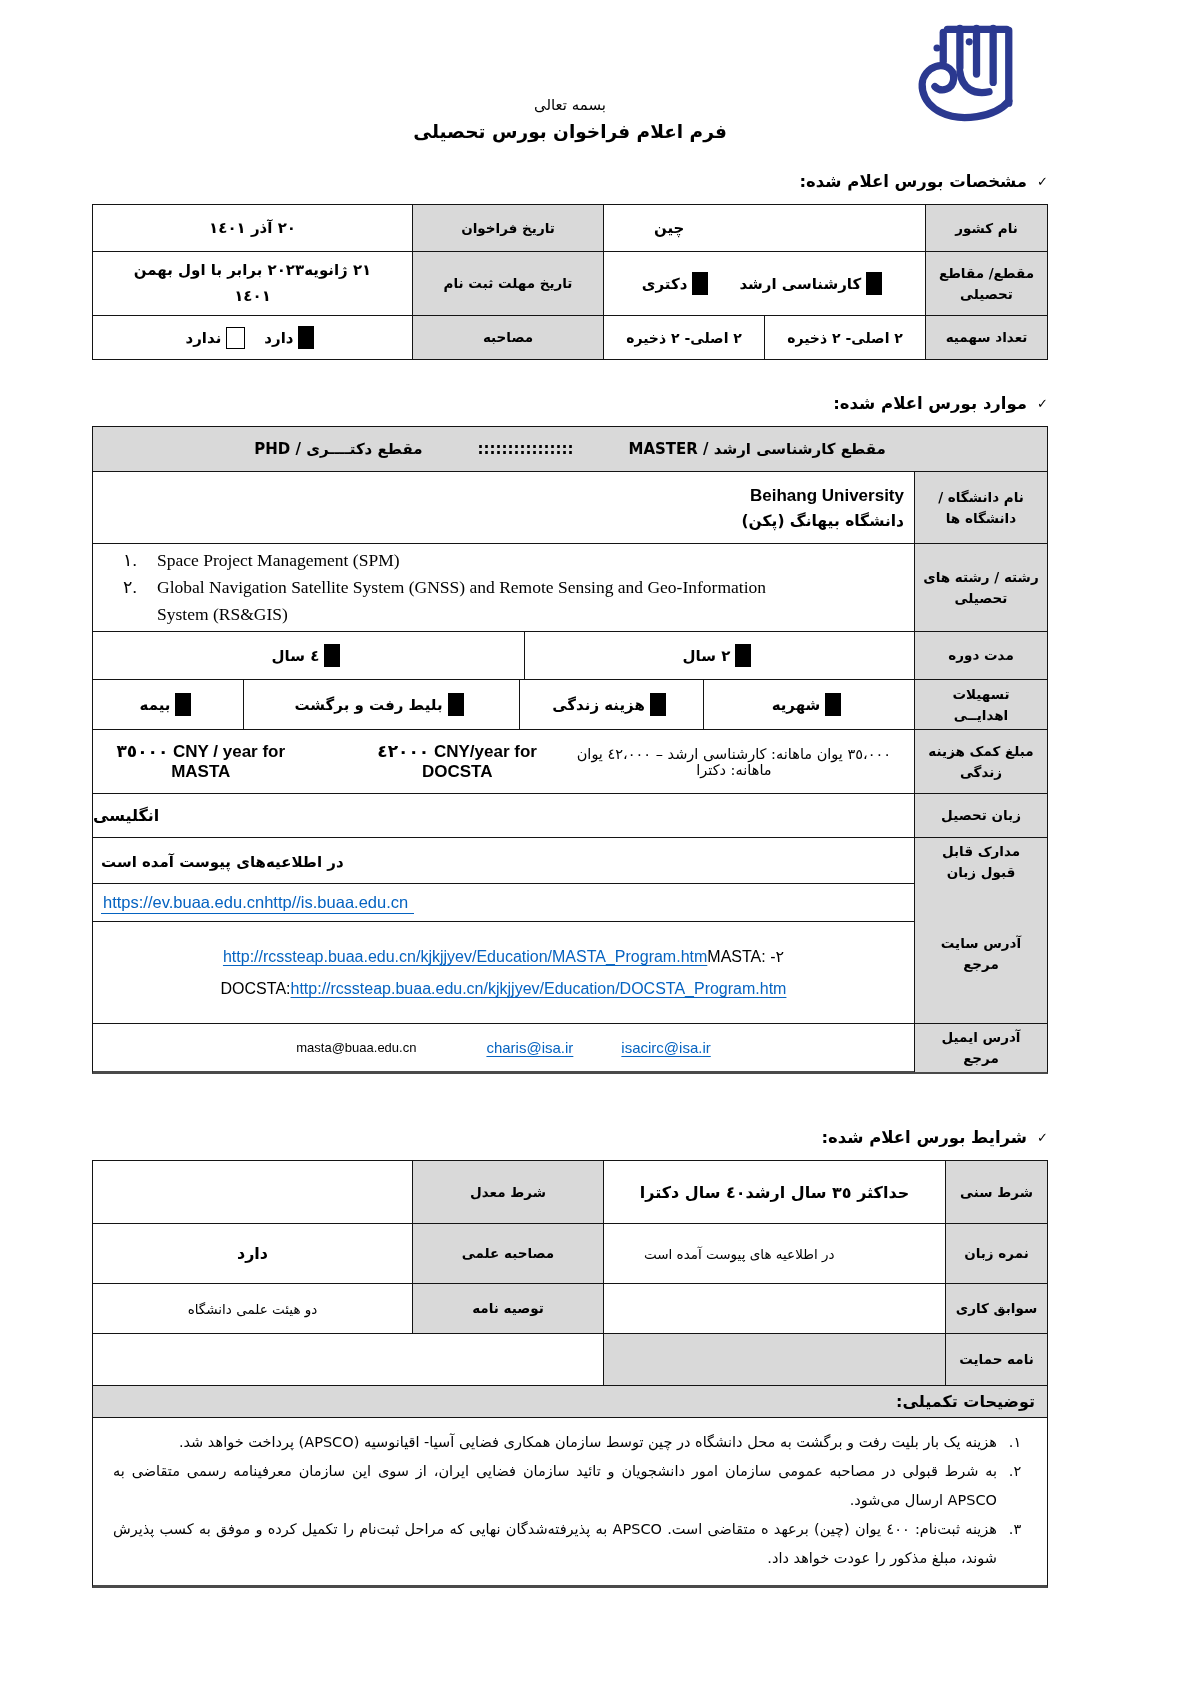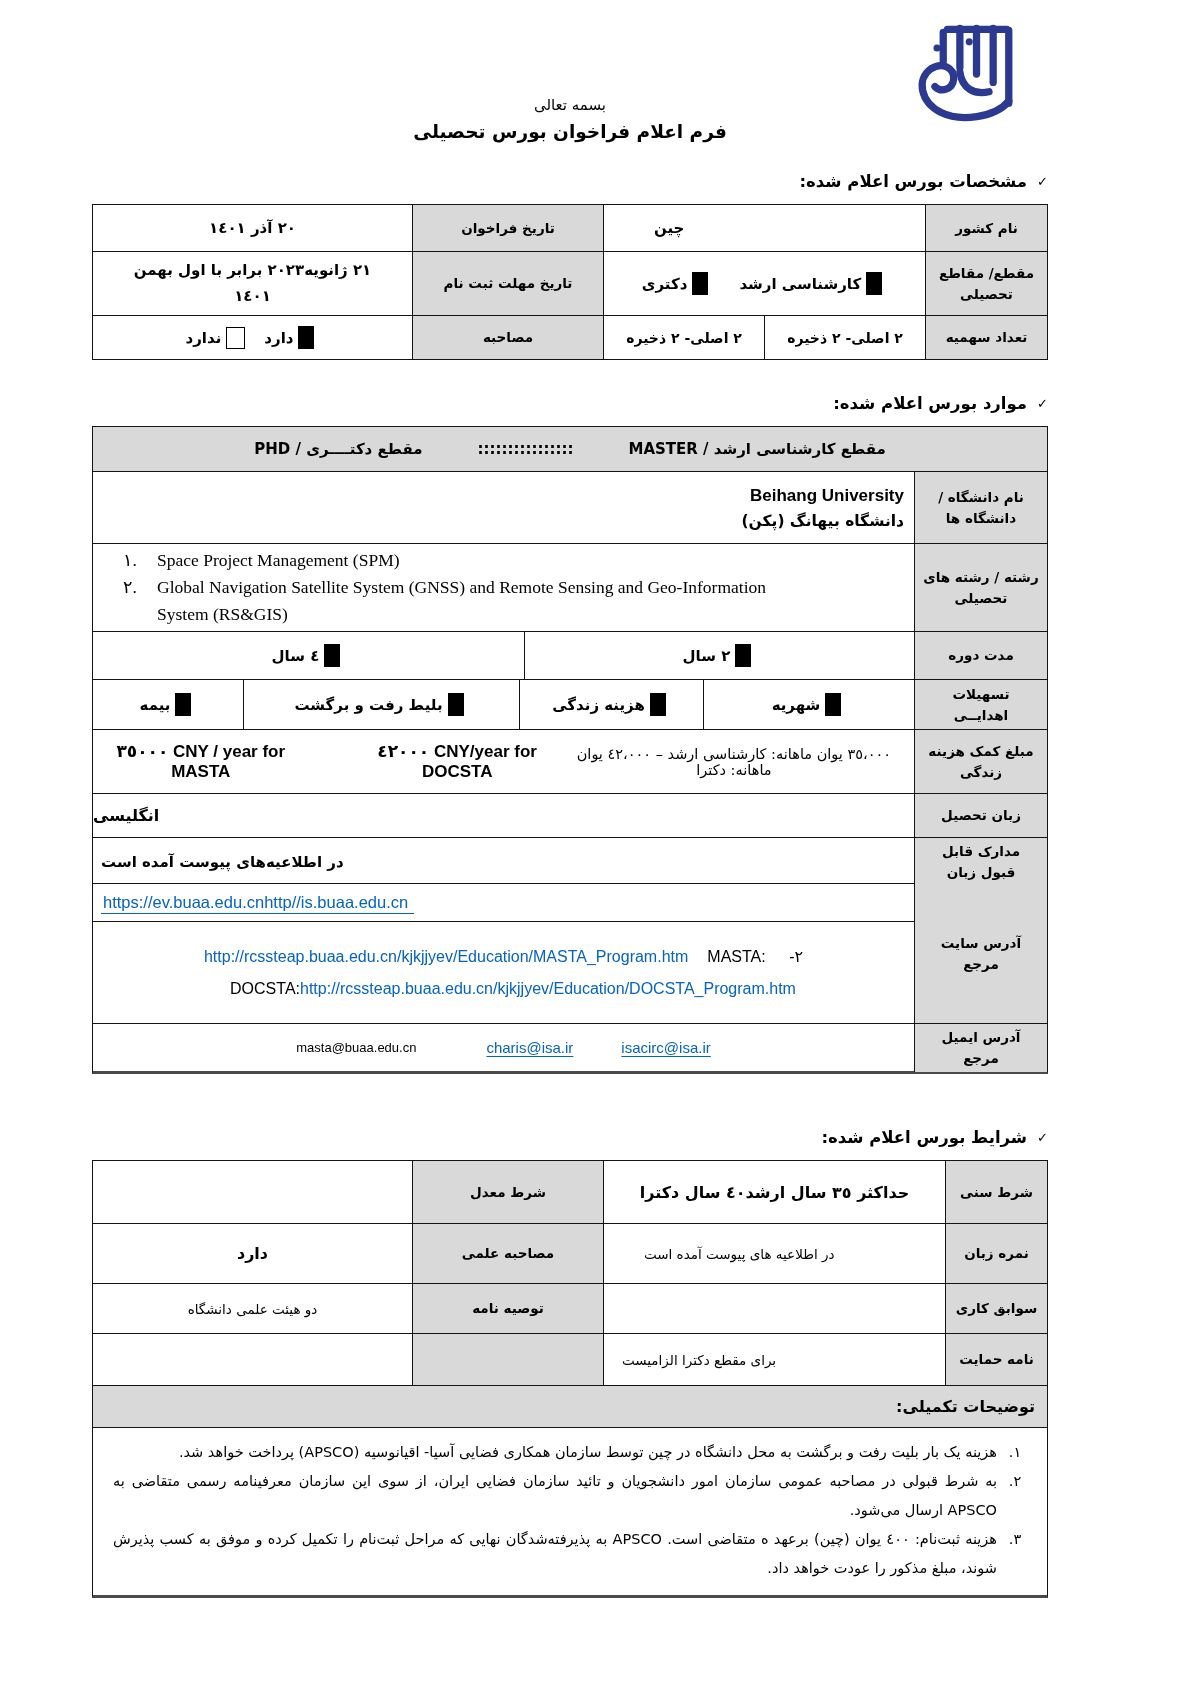"http://rcssteap.buaa.edu.cn/kjkjjyev/Edu" .site-line a, .blue-u { text-decoration: none -> underline }
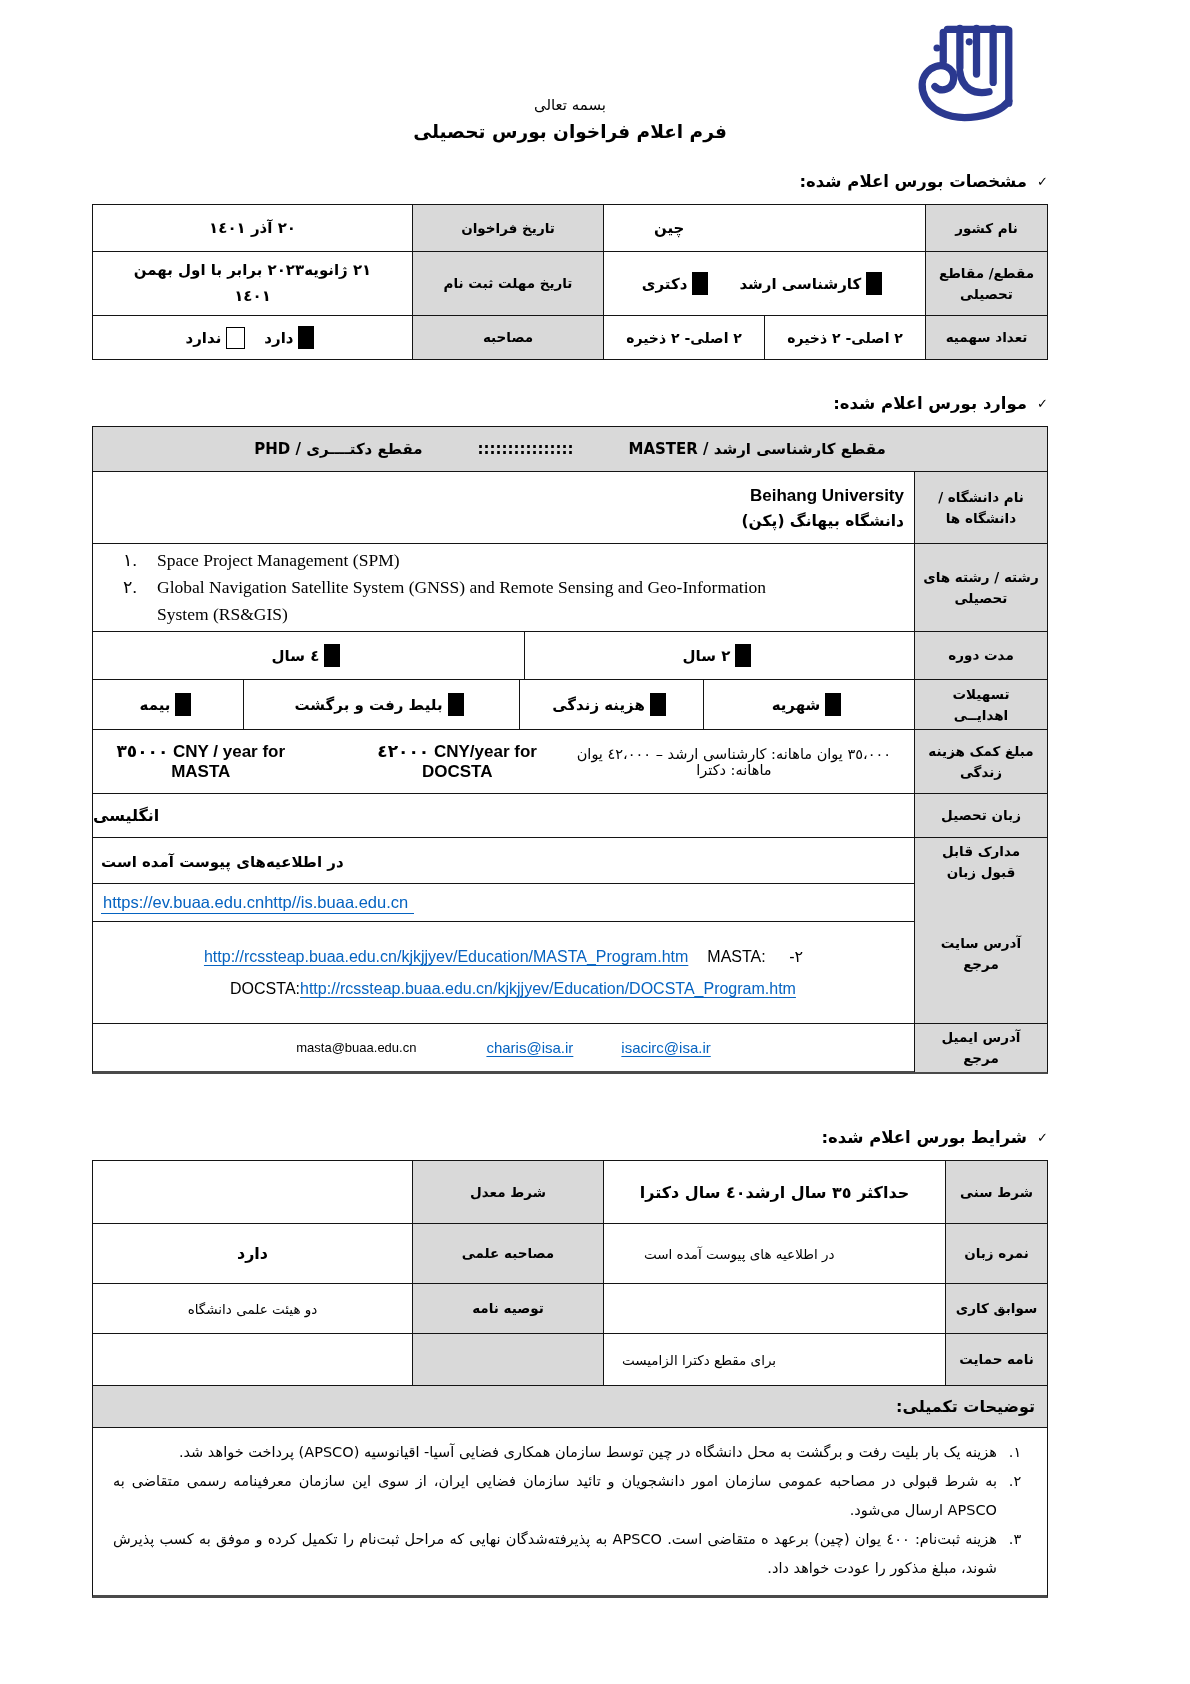"MASTA:" .site-line .black { margin-left: 19px -> none }
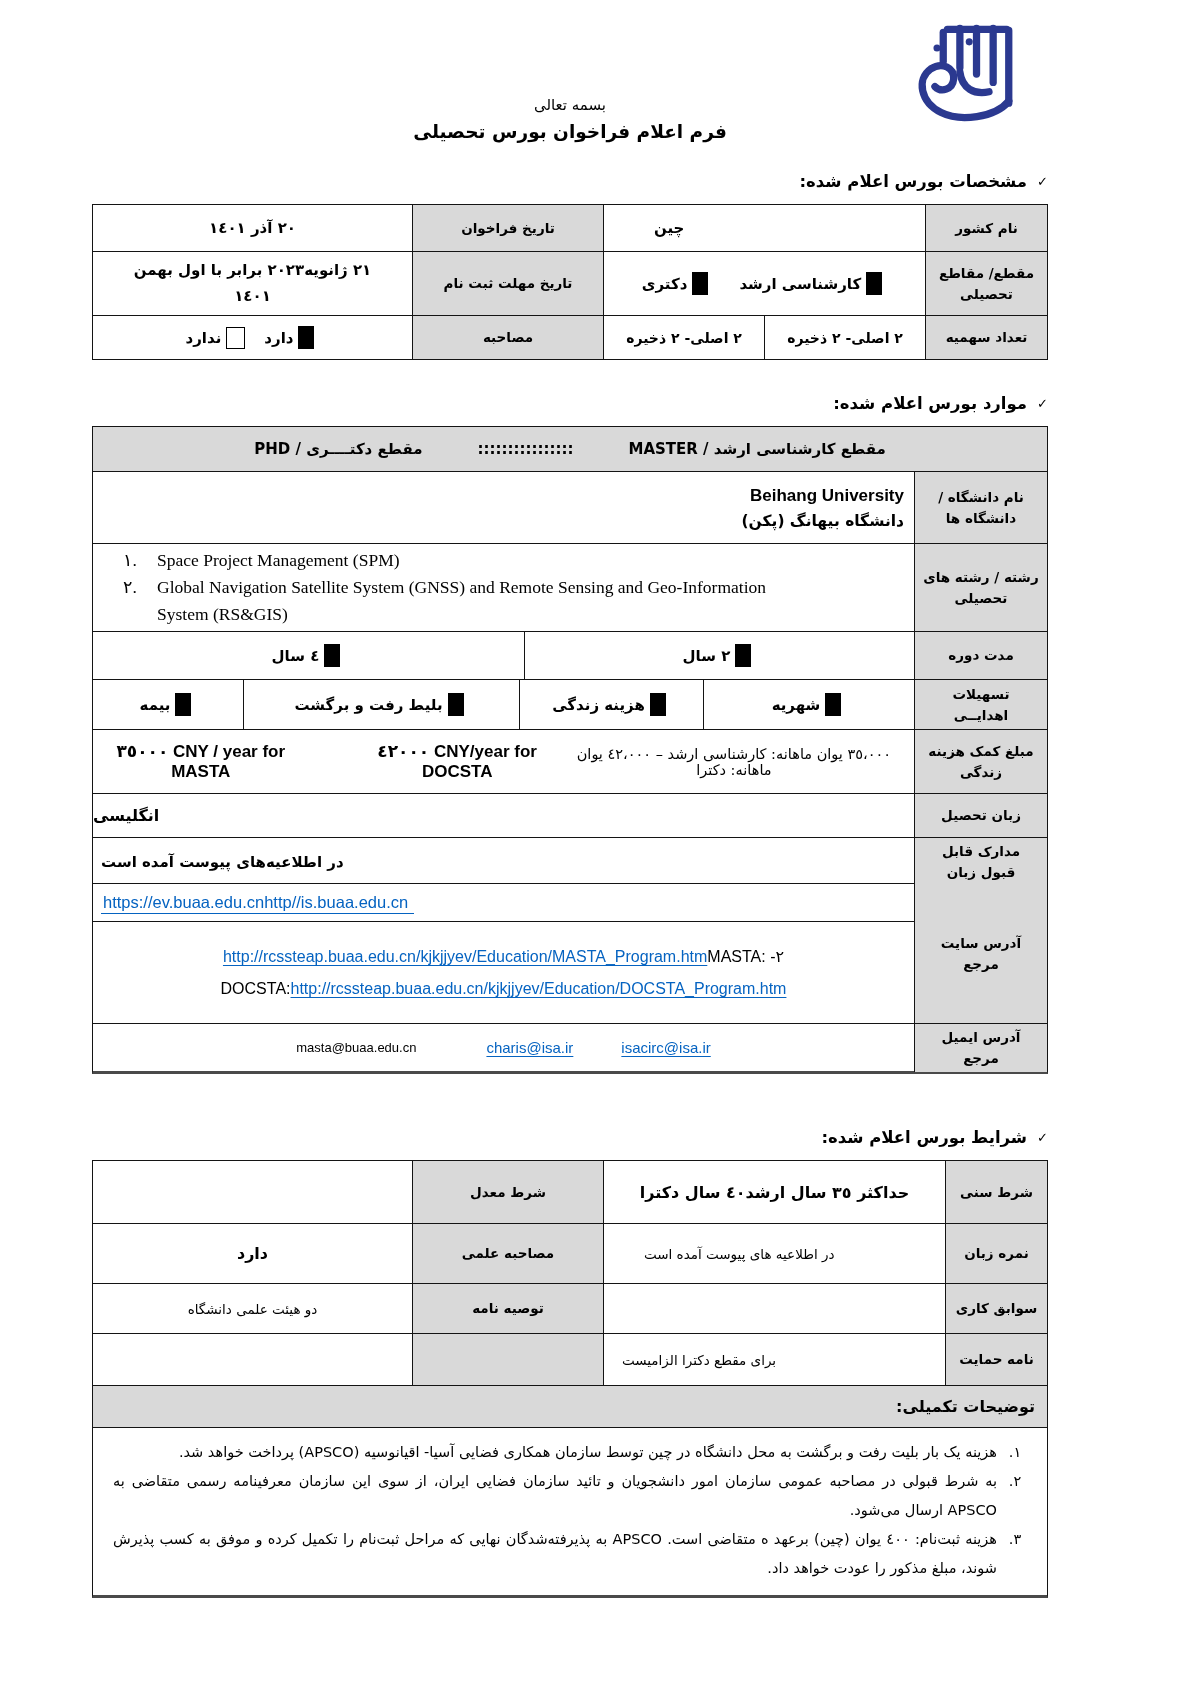"برای مقطع دکترا الزامیست" div.cell { html: <div>برای مقطع دکترا الزامیست</div> -> none }
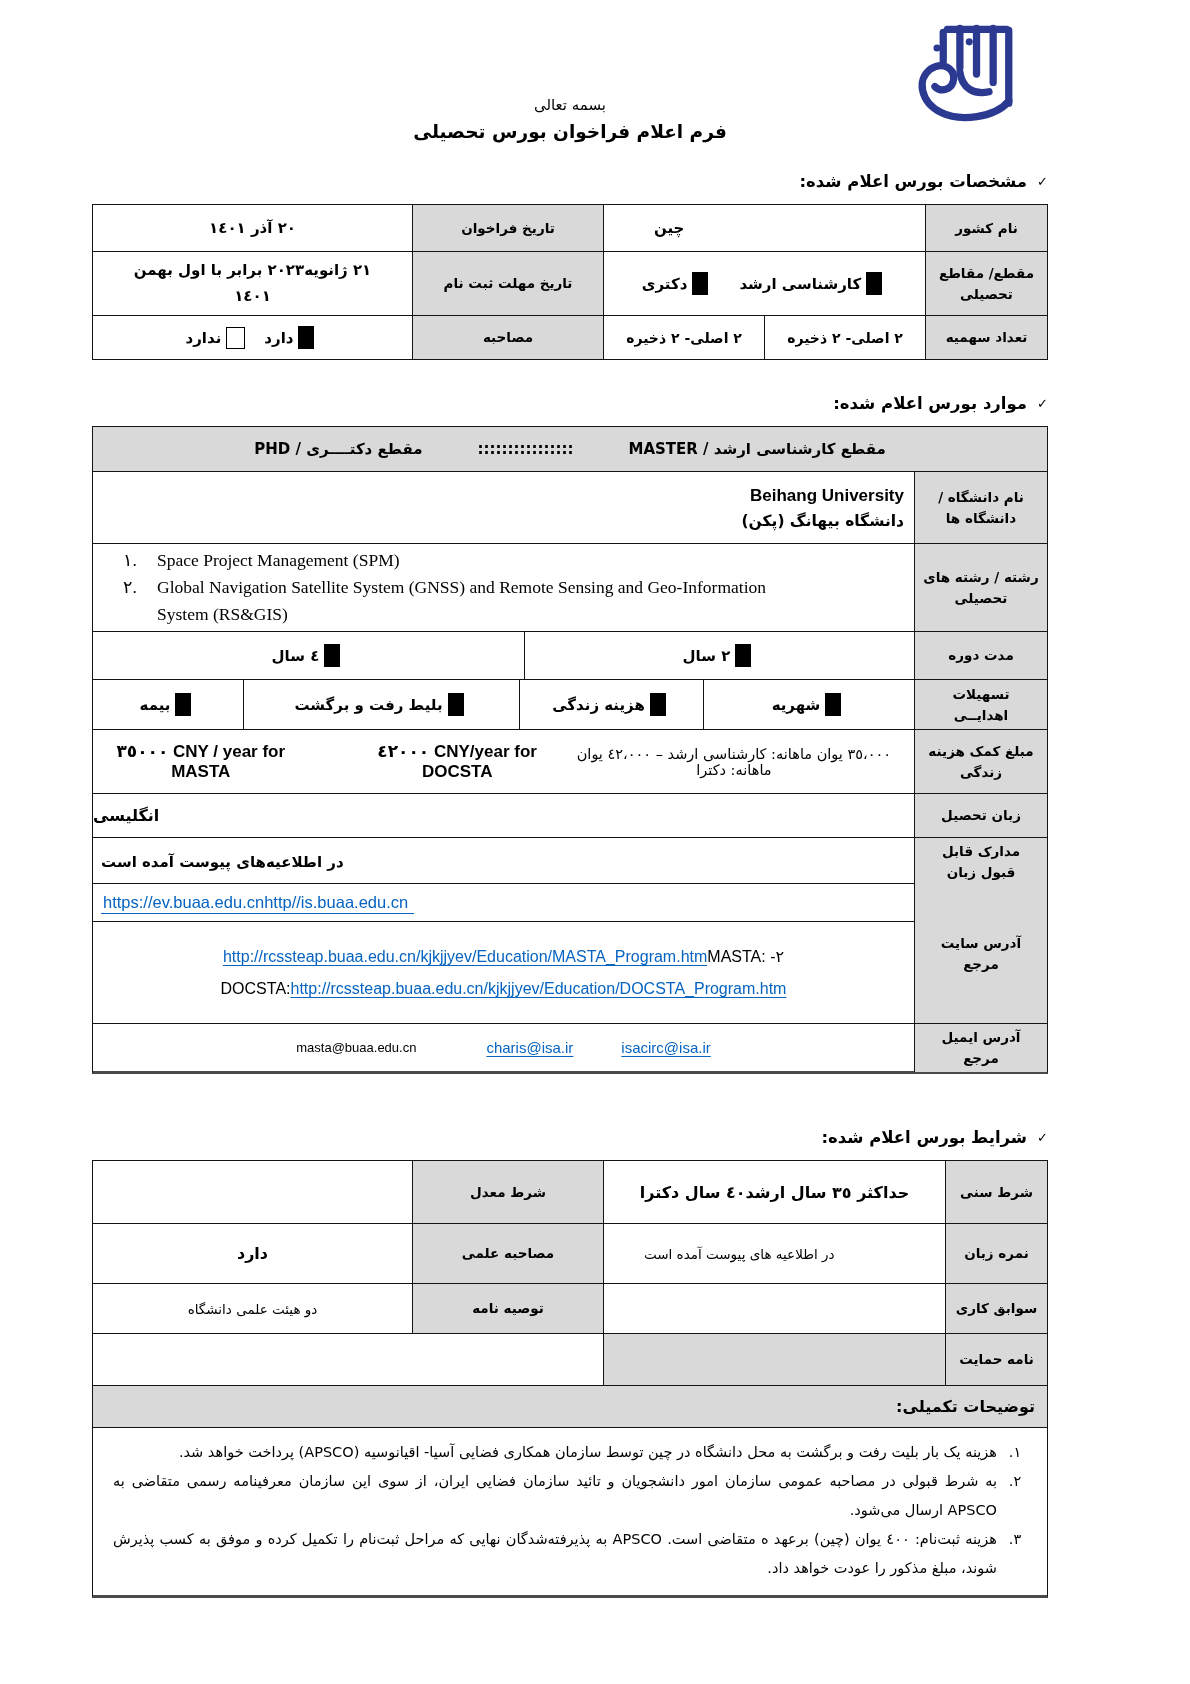"توضیحات تکمیلی:" .t3 .rnh { height: 42px -> 32px }
